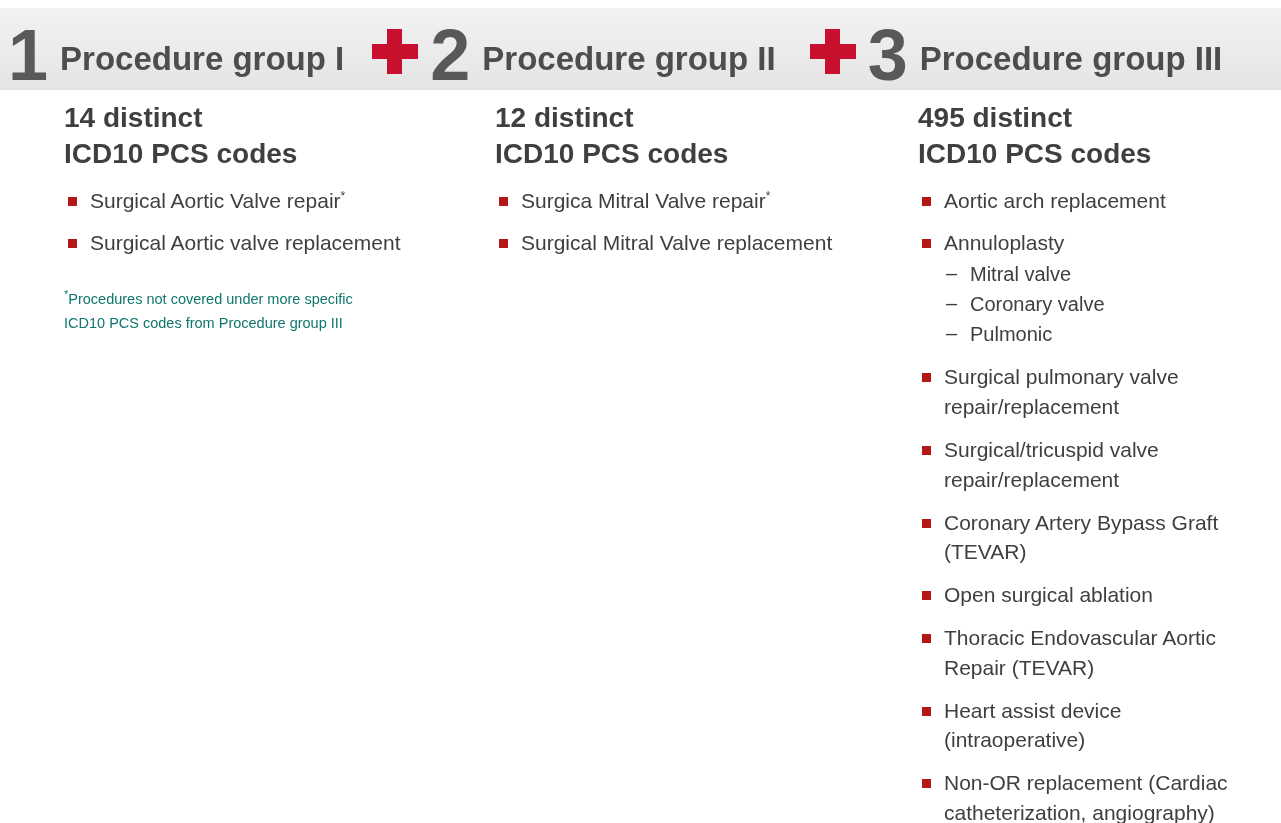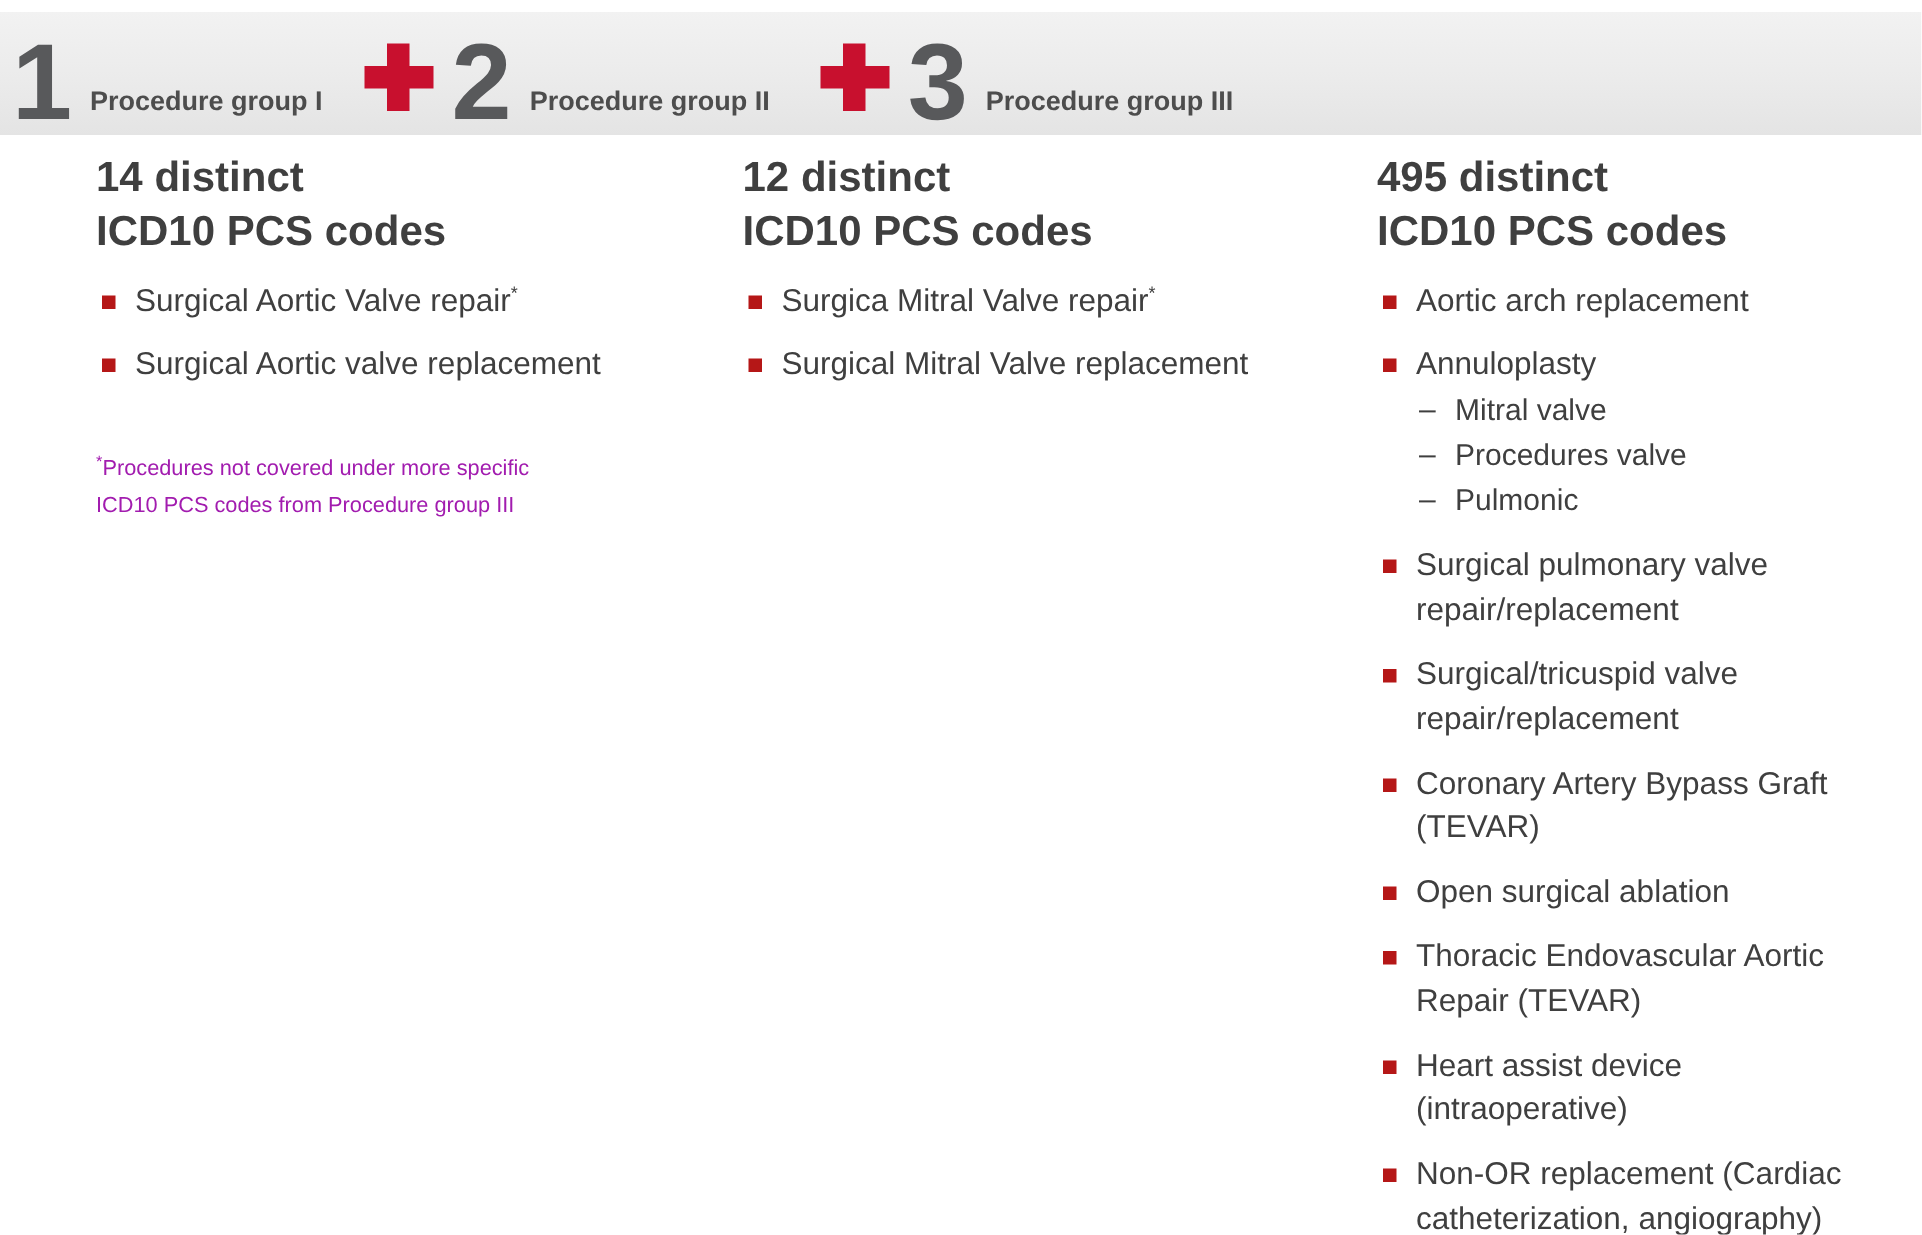"Procedure group I" .group-title { font-size: 18px -> 33px }
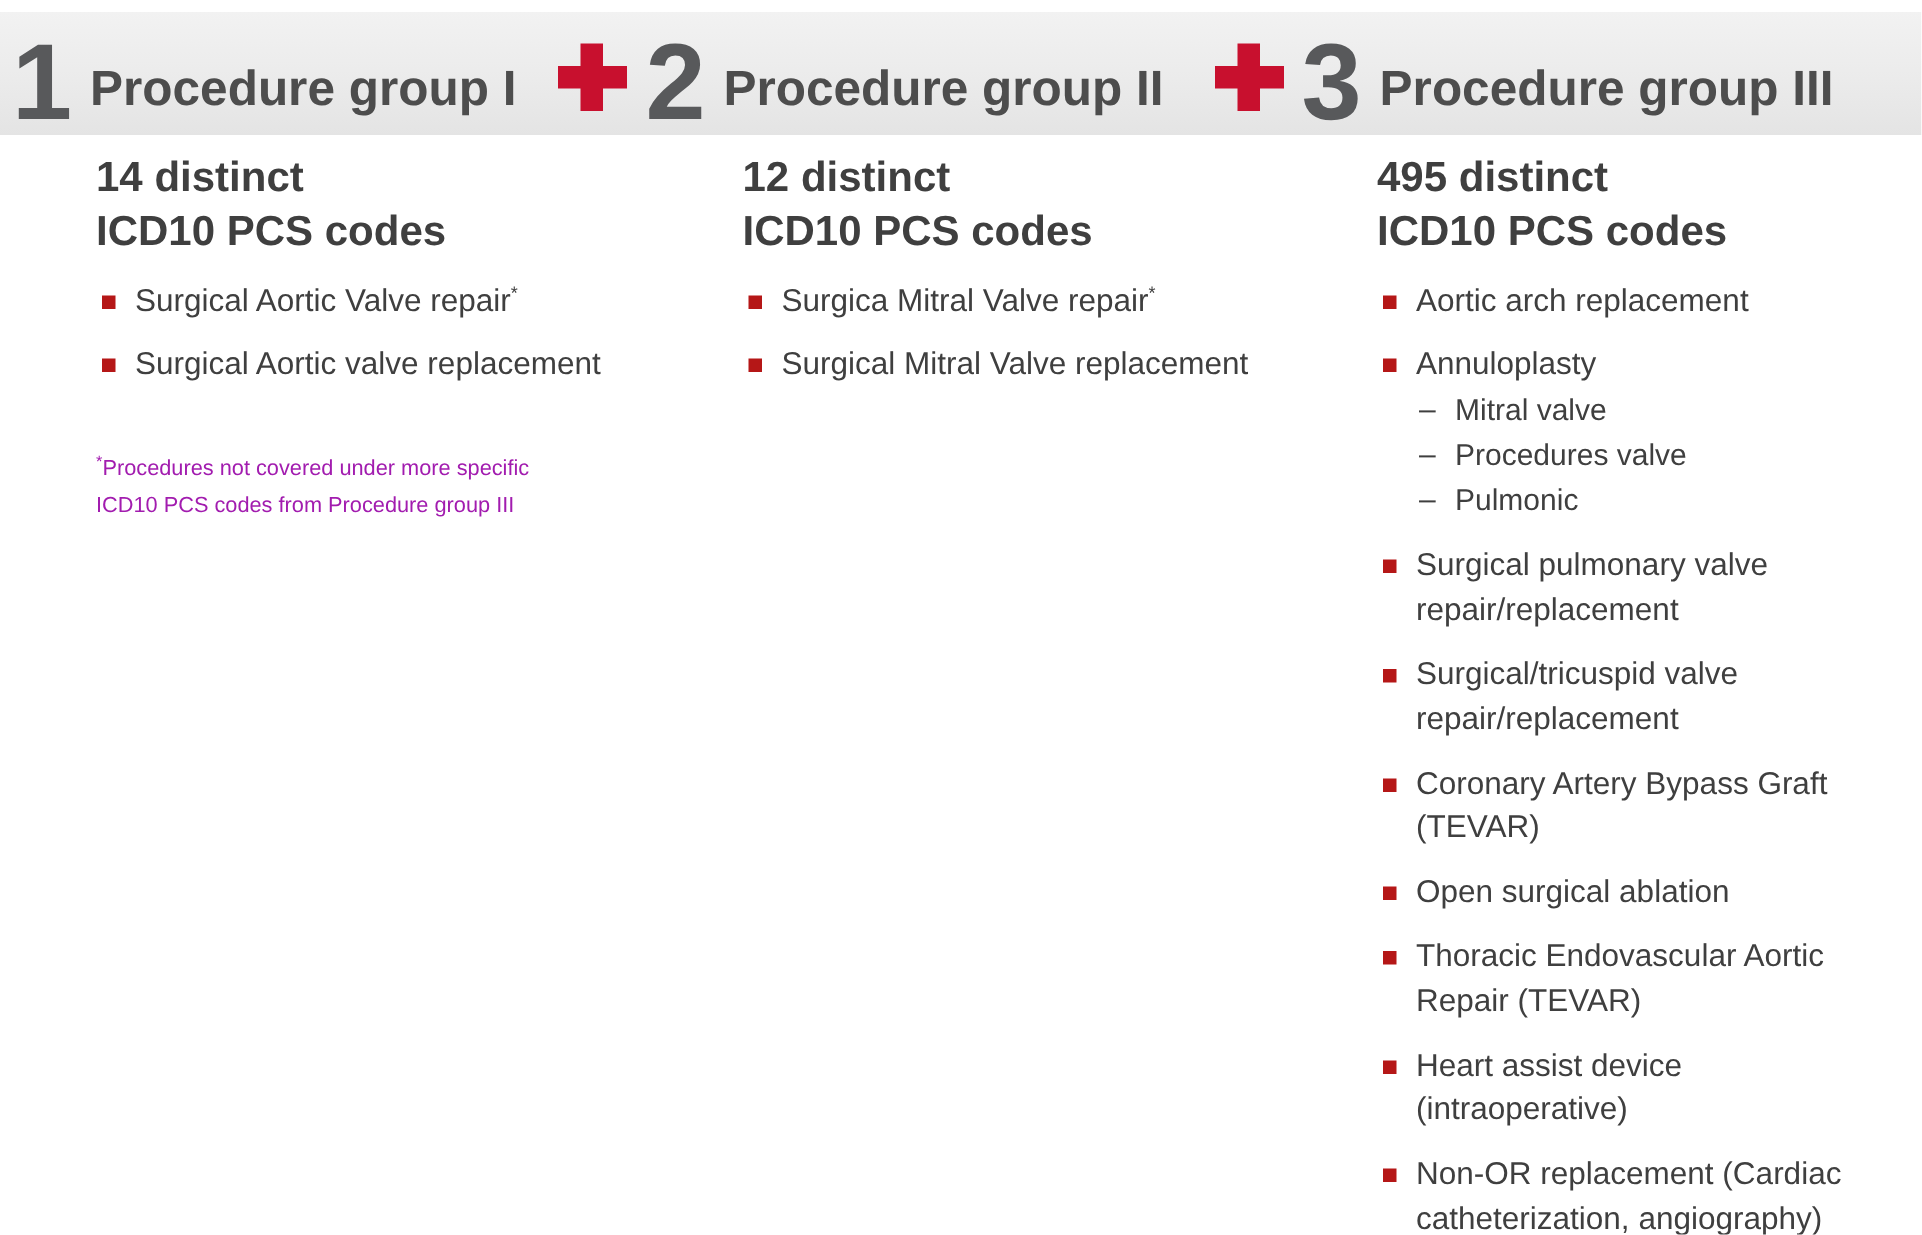"*Procedures not covered under more" .footnote { color: #a21caf -> #0f766e; margin-top: 42px -> 28px }
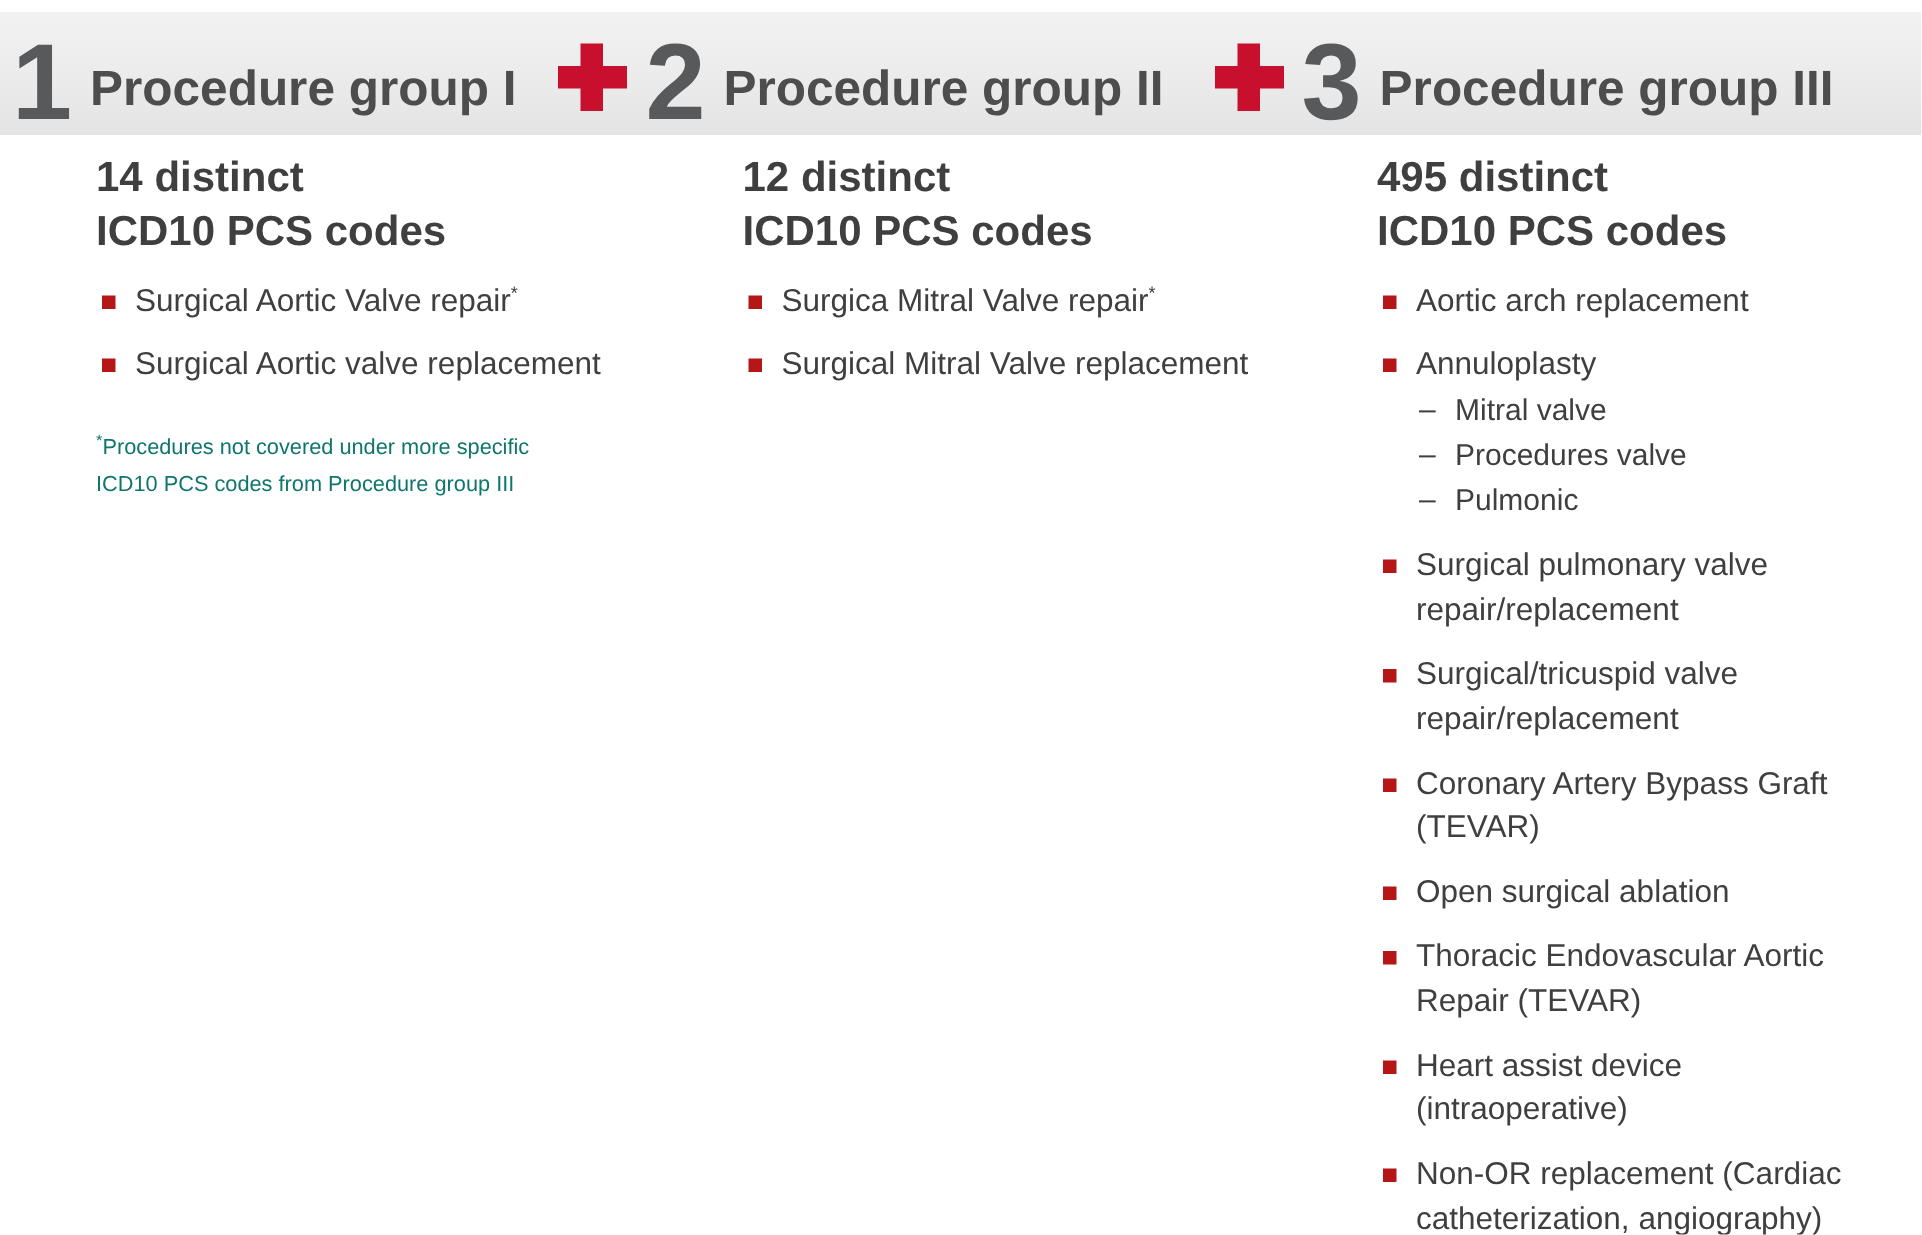"Procedures valve" span { text: Procedures -> Coronary }
